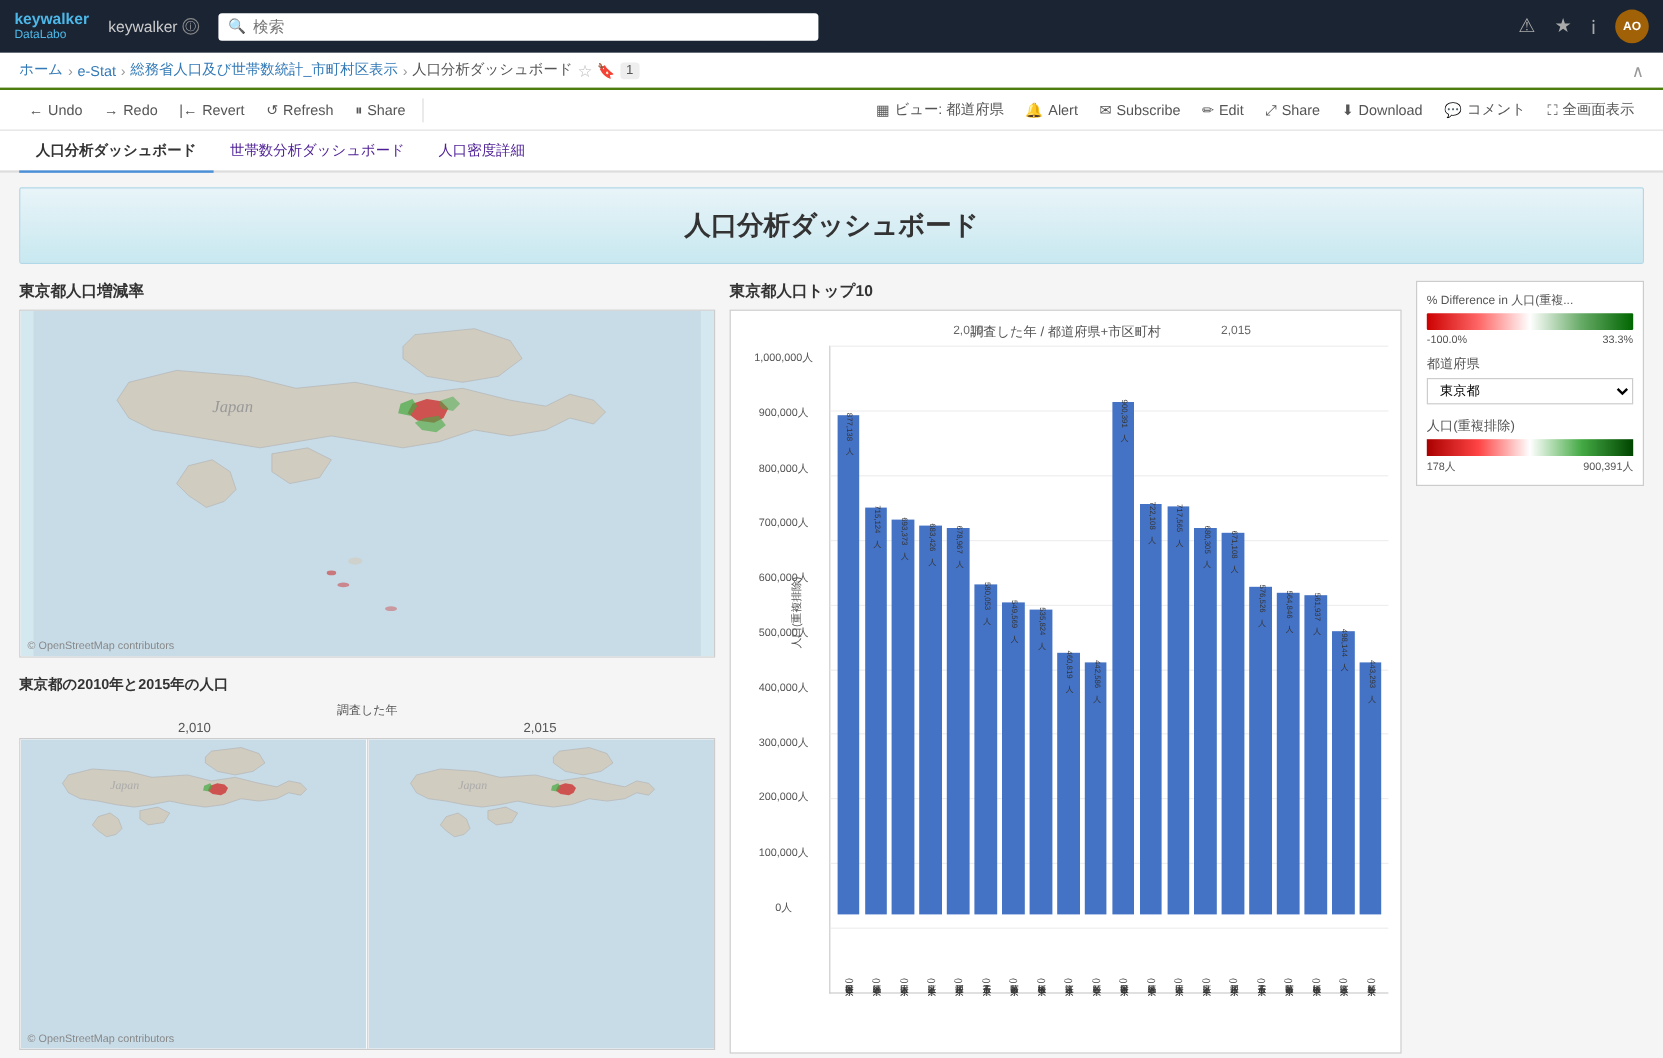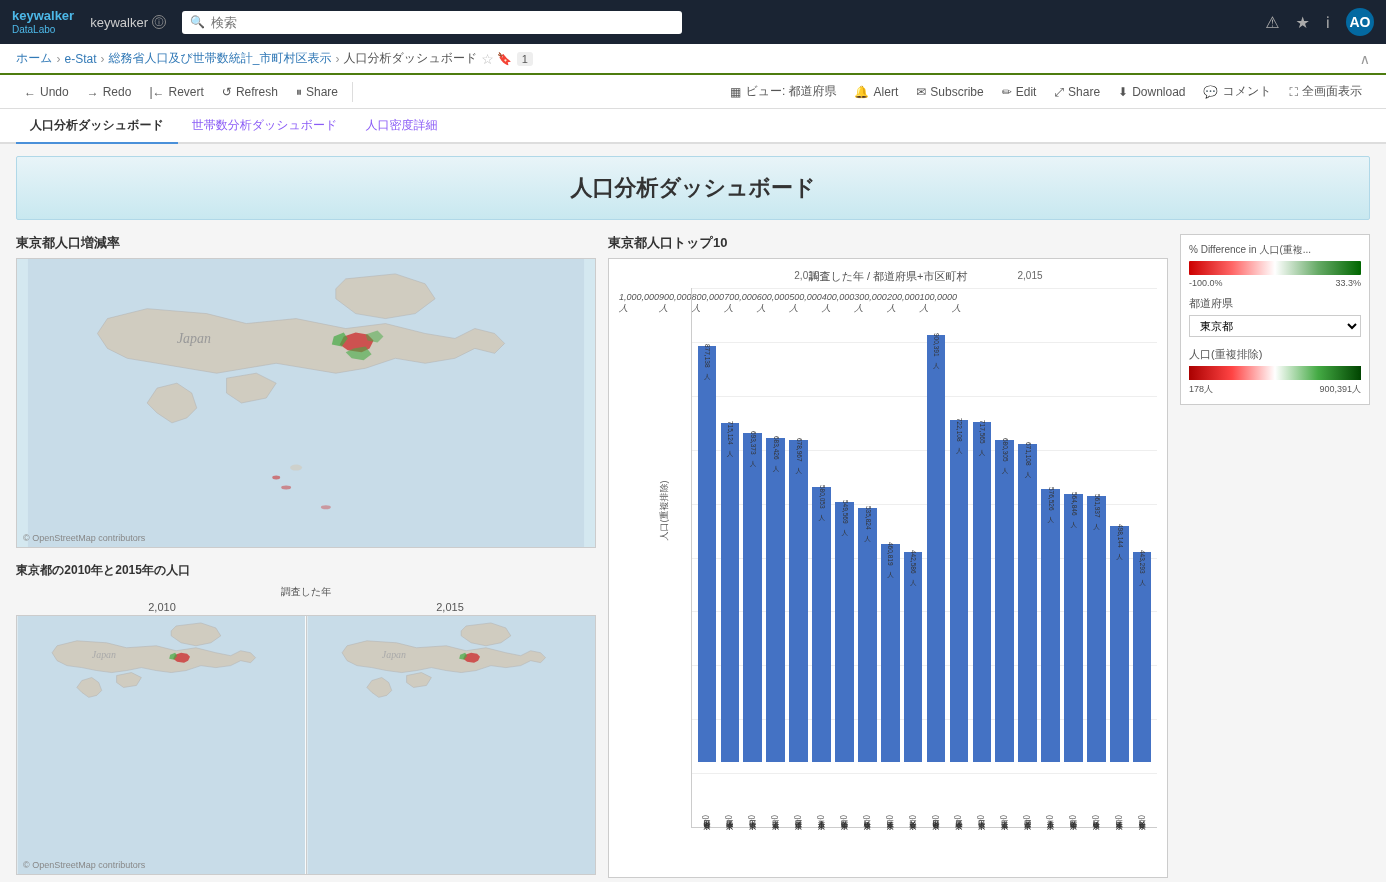"AO" .header-icons .avatar { background: #0369a1 -> #a16207; font-size: 14px -> 10px }
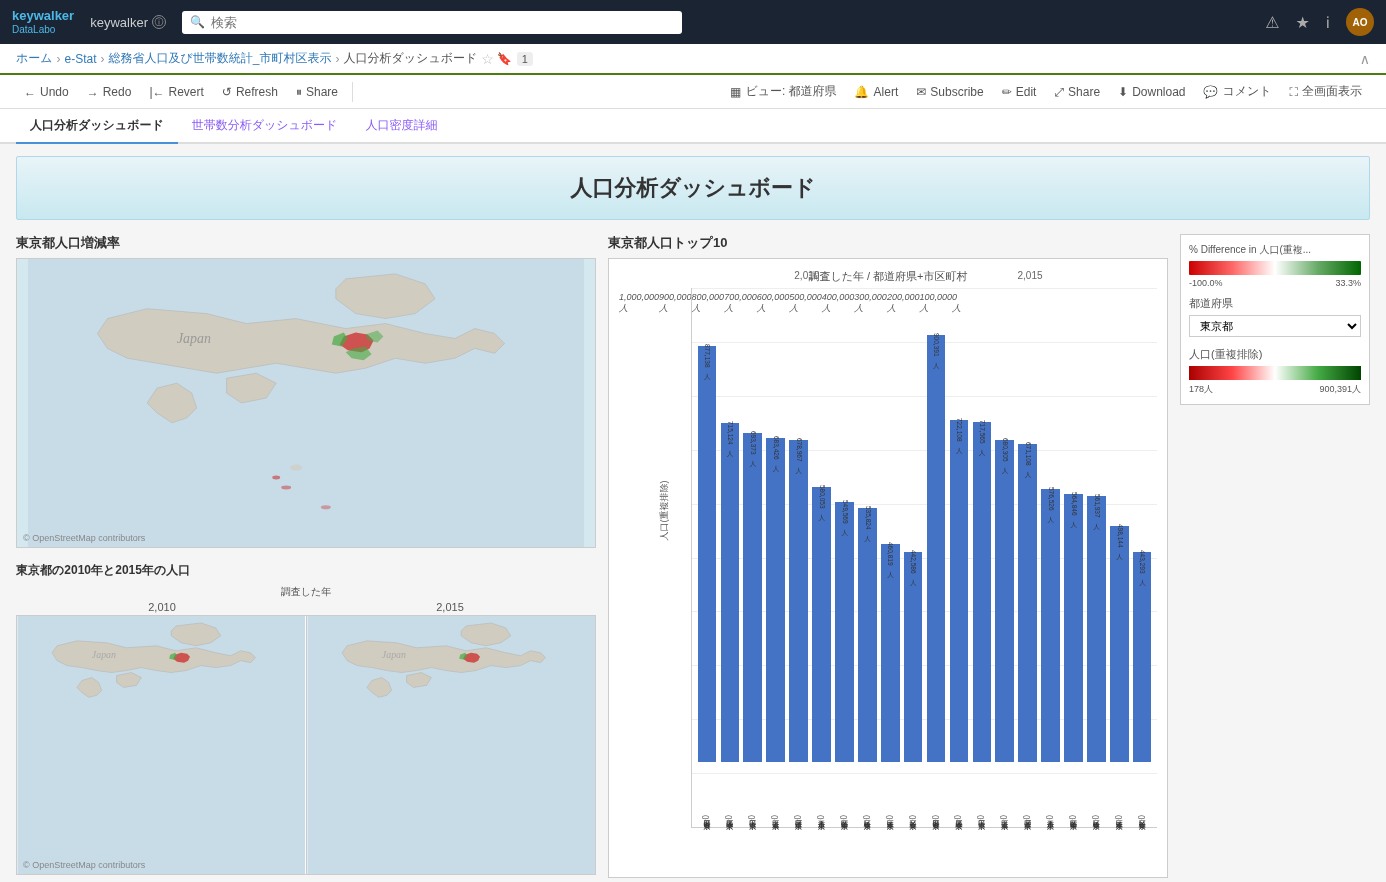"世帯数分析ダッシュボード" .tab { color: #8b5cf6 -> #4c1d95 }
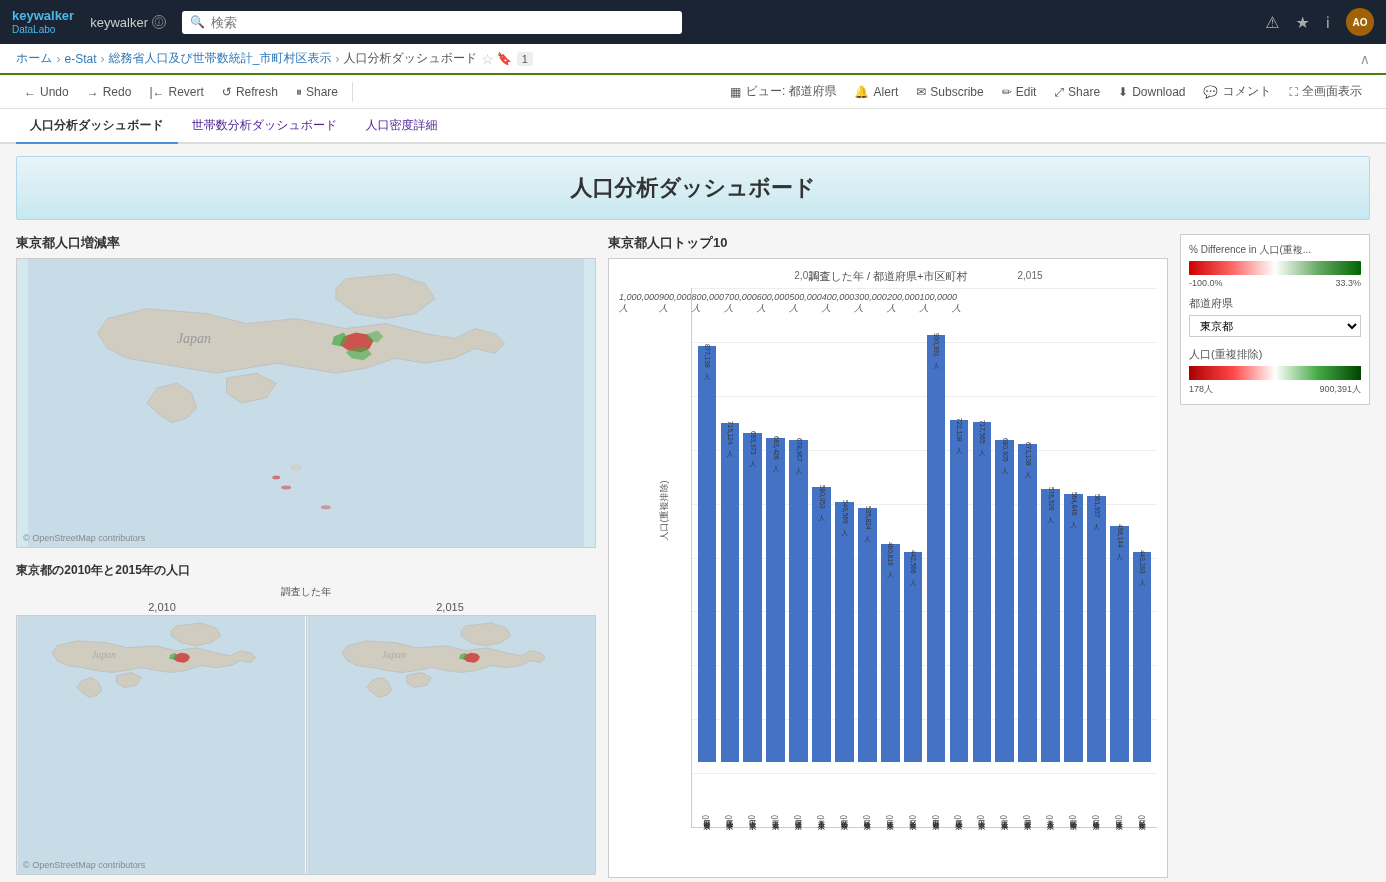"1,000,000人" div { align-items: flex-start -> center; flex-direction: row -> column; font-style: italic -> none }
